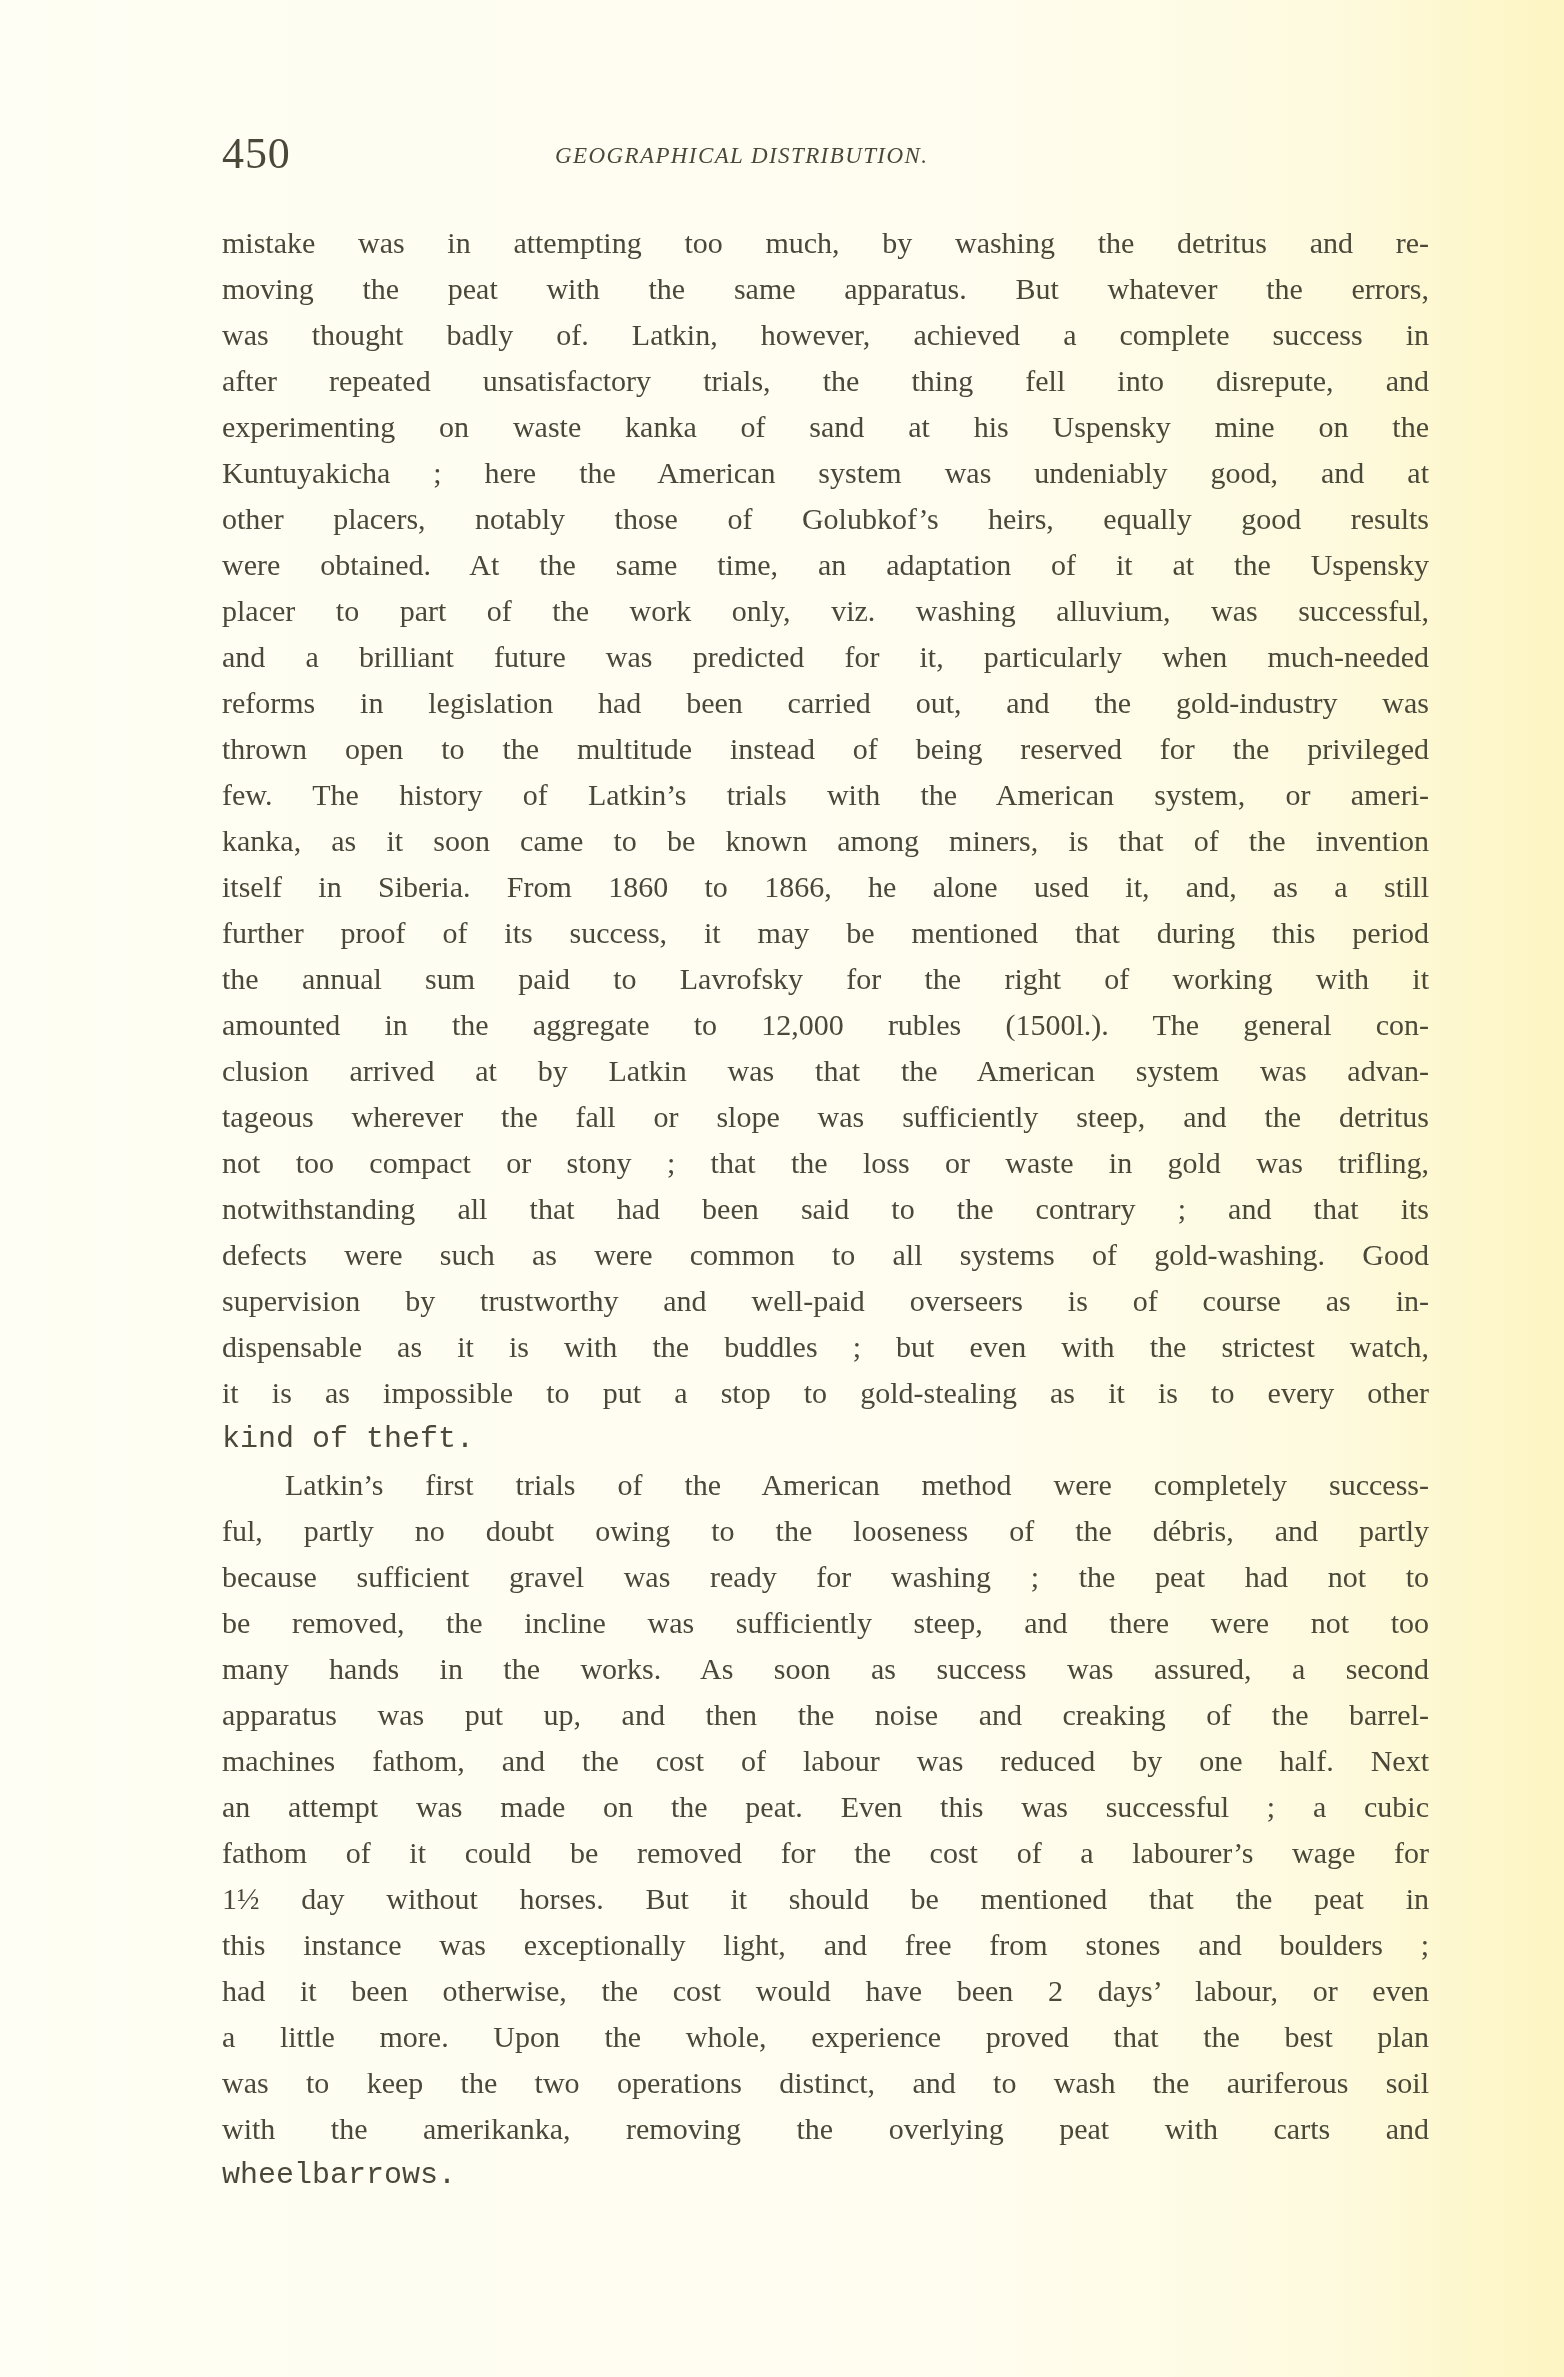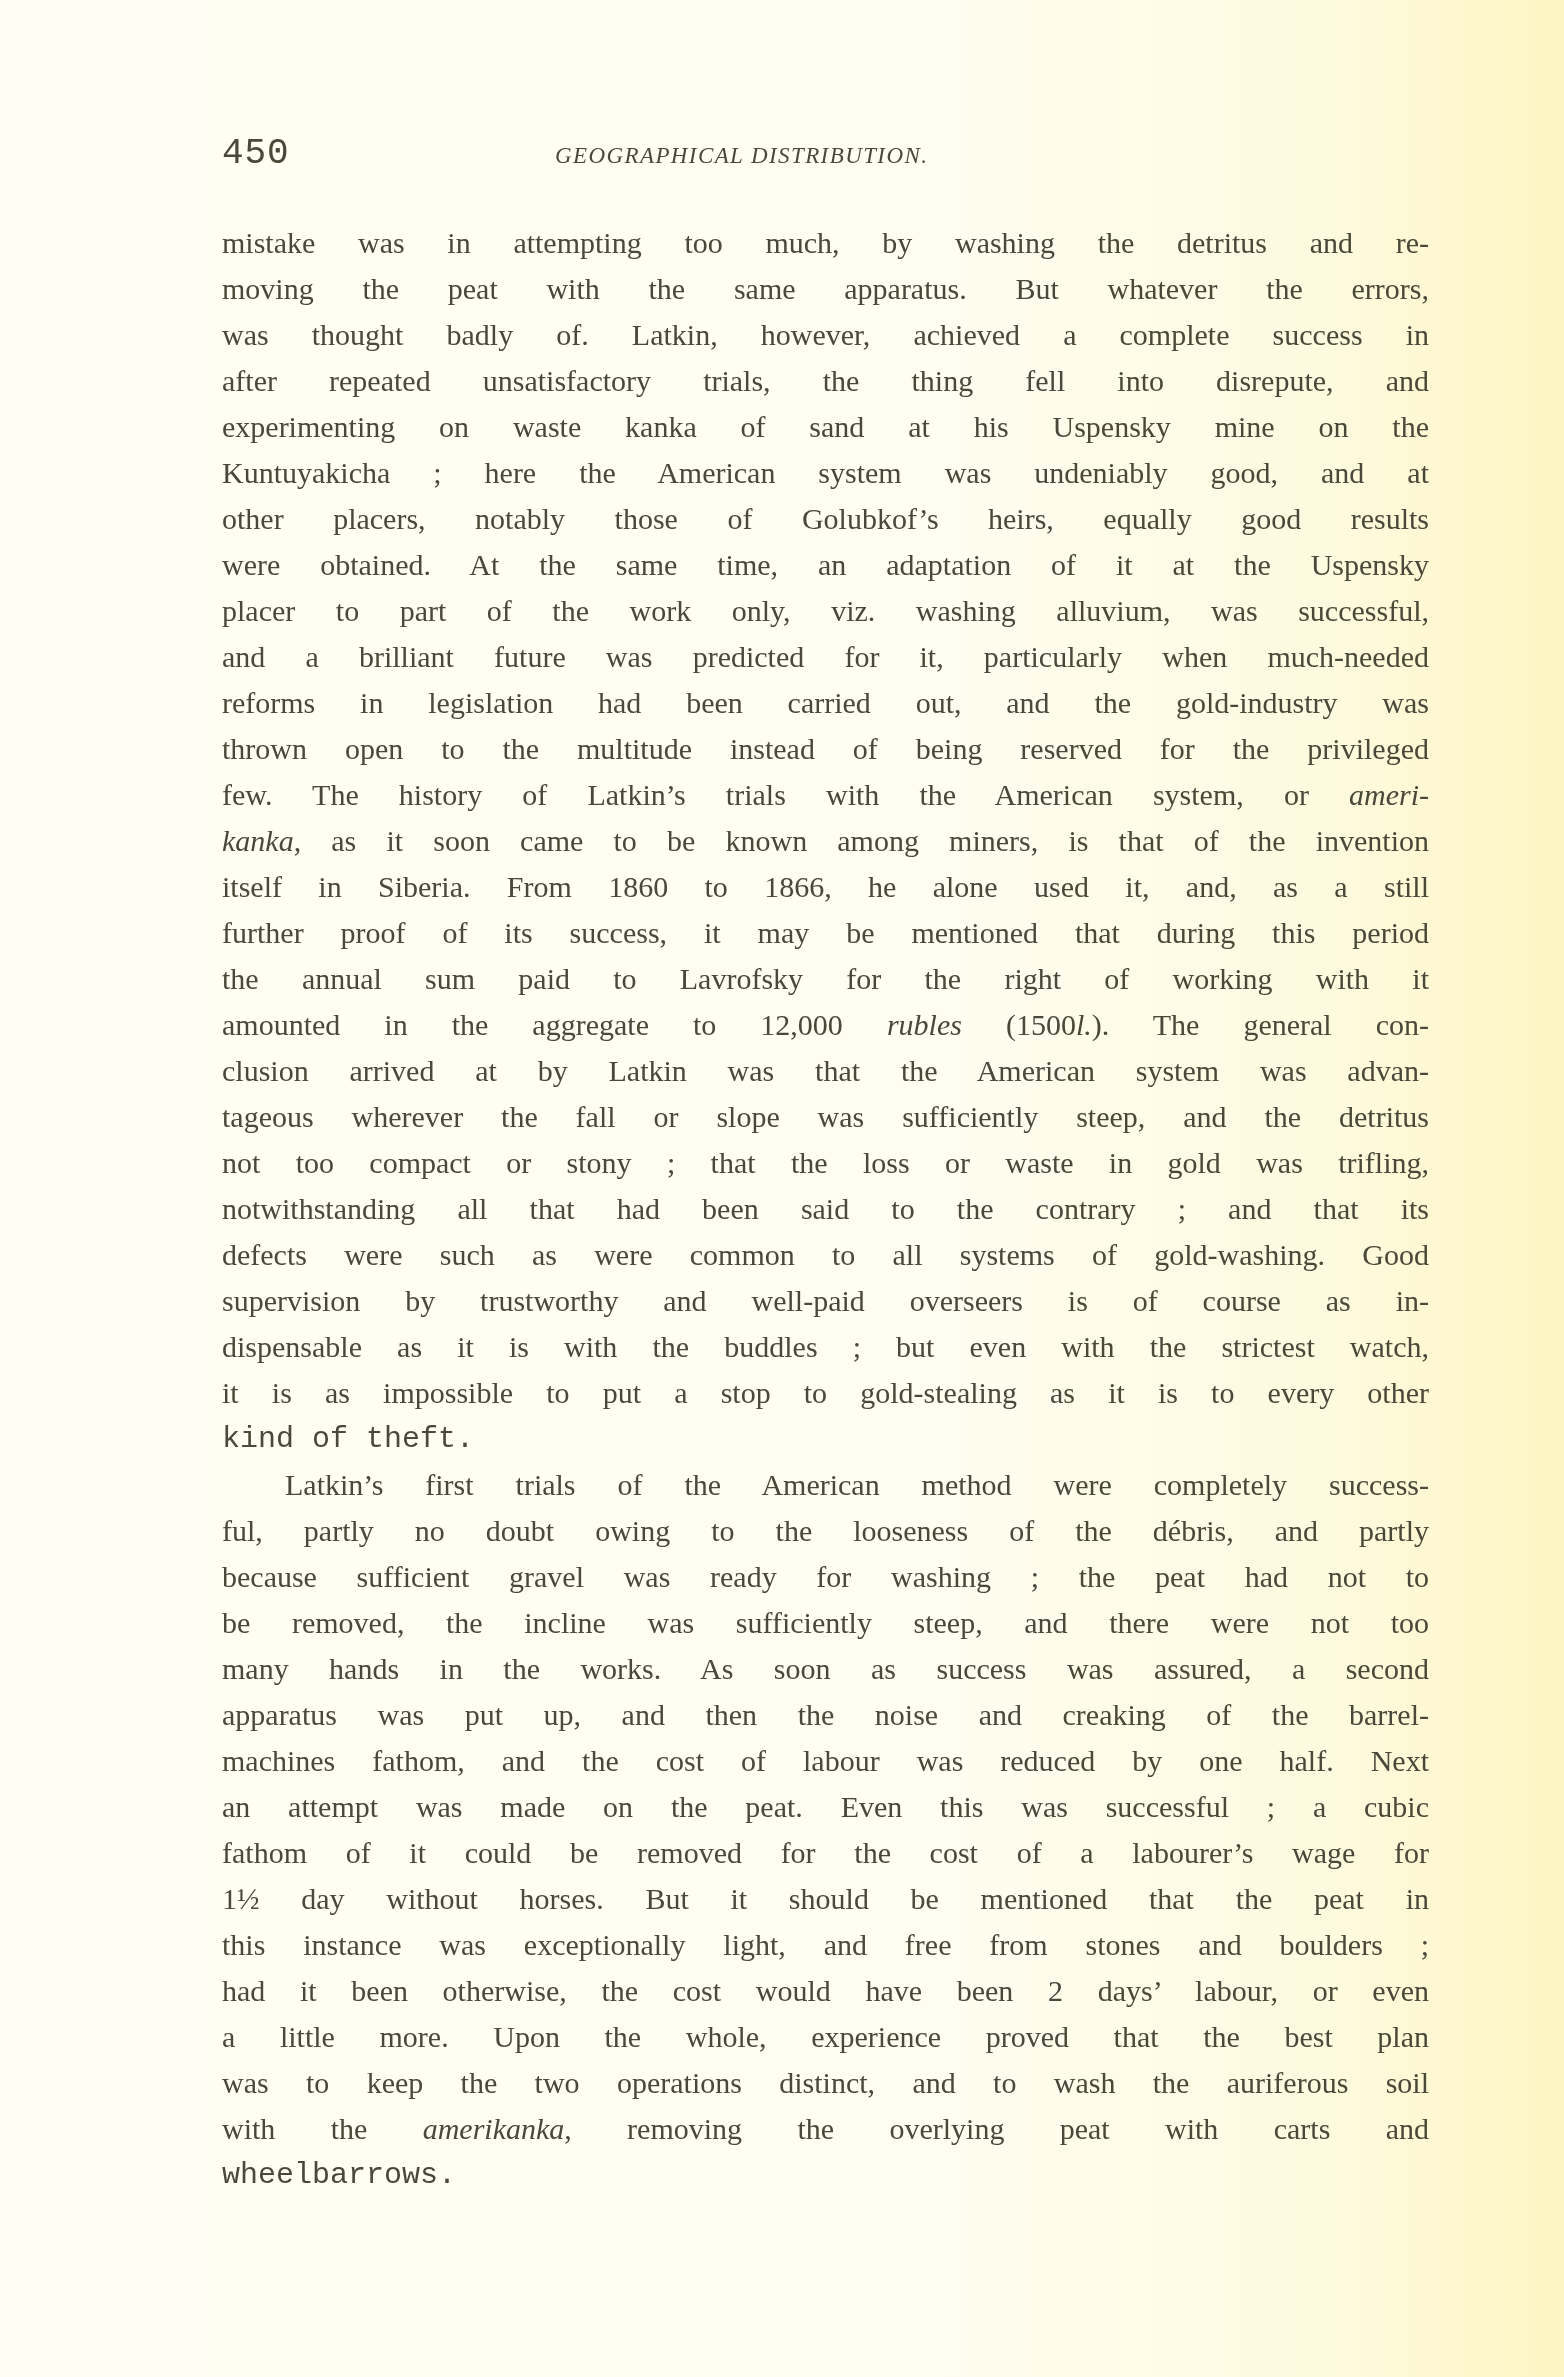"450" .page-number { font-family: Liberation Mono, monospace -> none; font-size: 36px -> 44px }
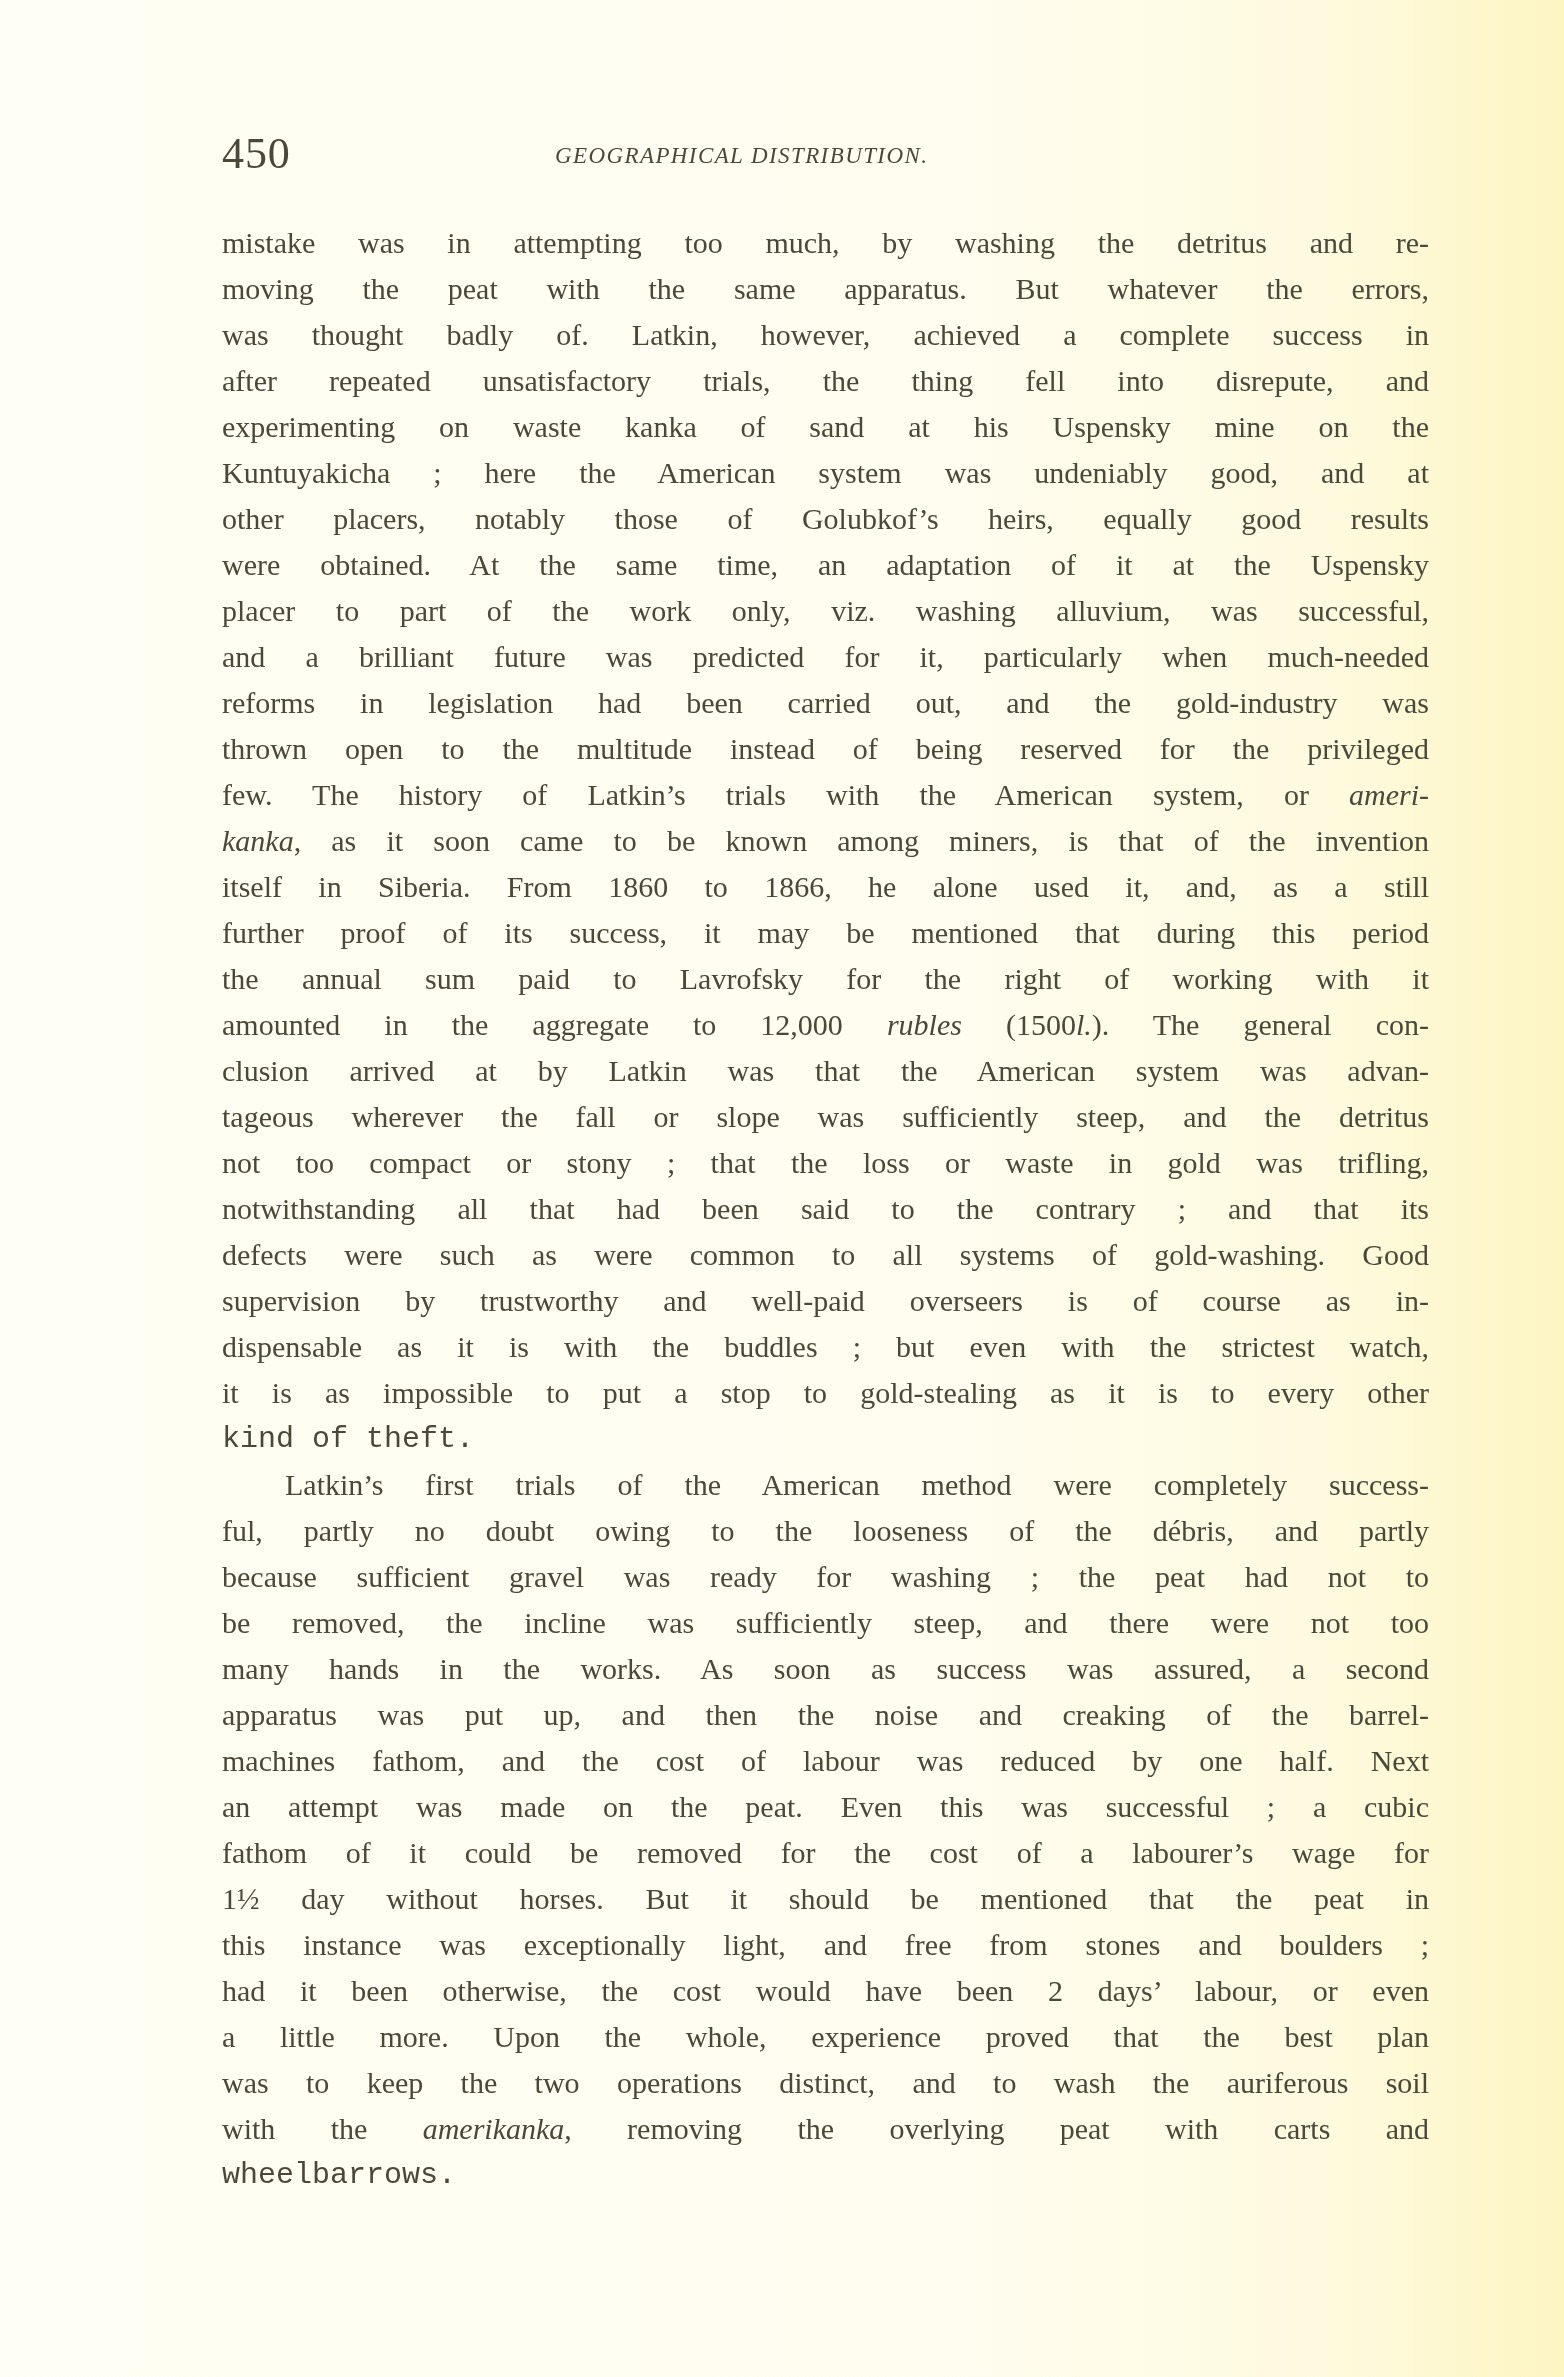"ameri-" .line .it { font-style: italic -> none }
